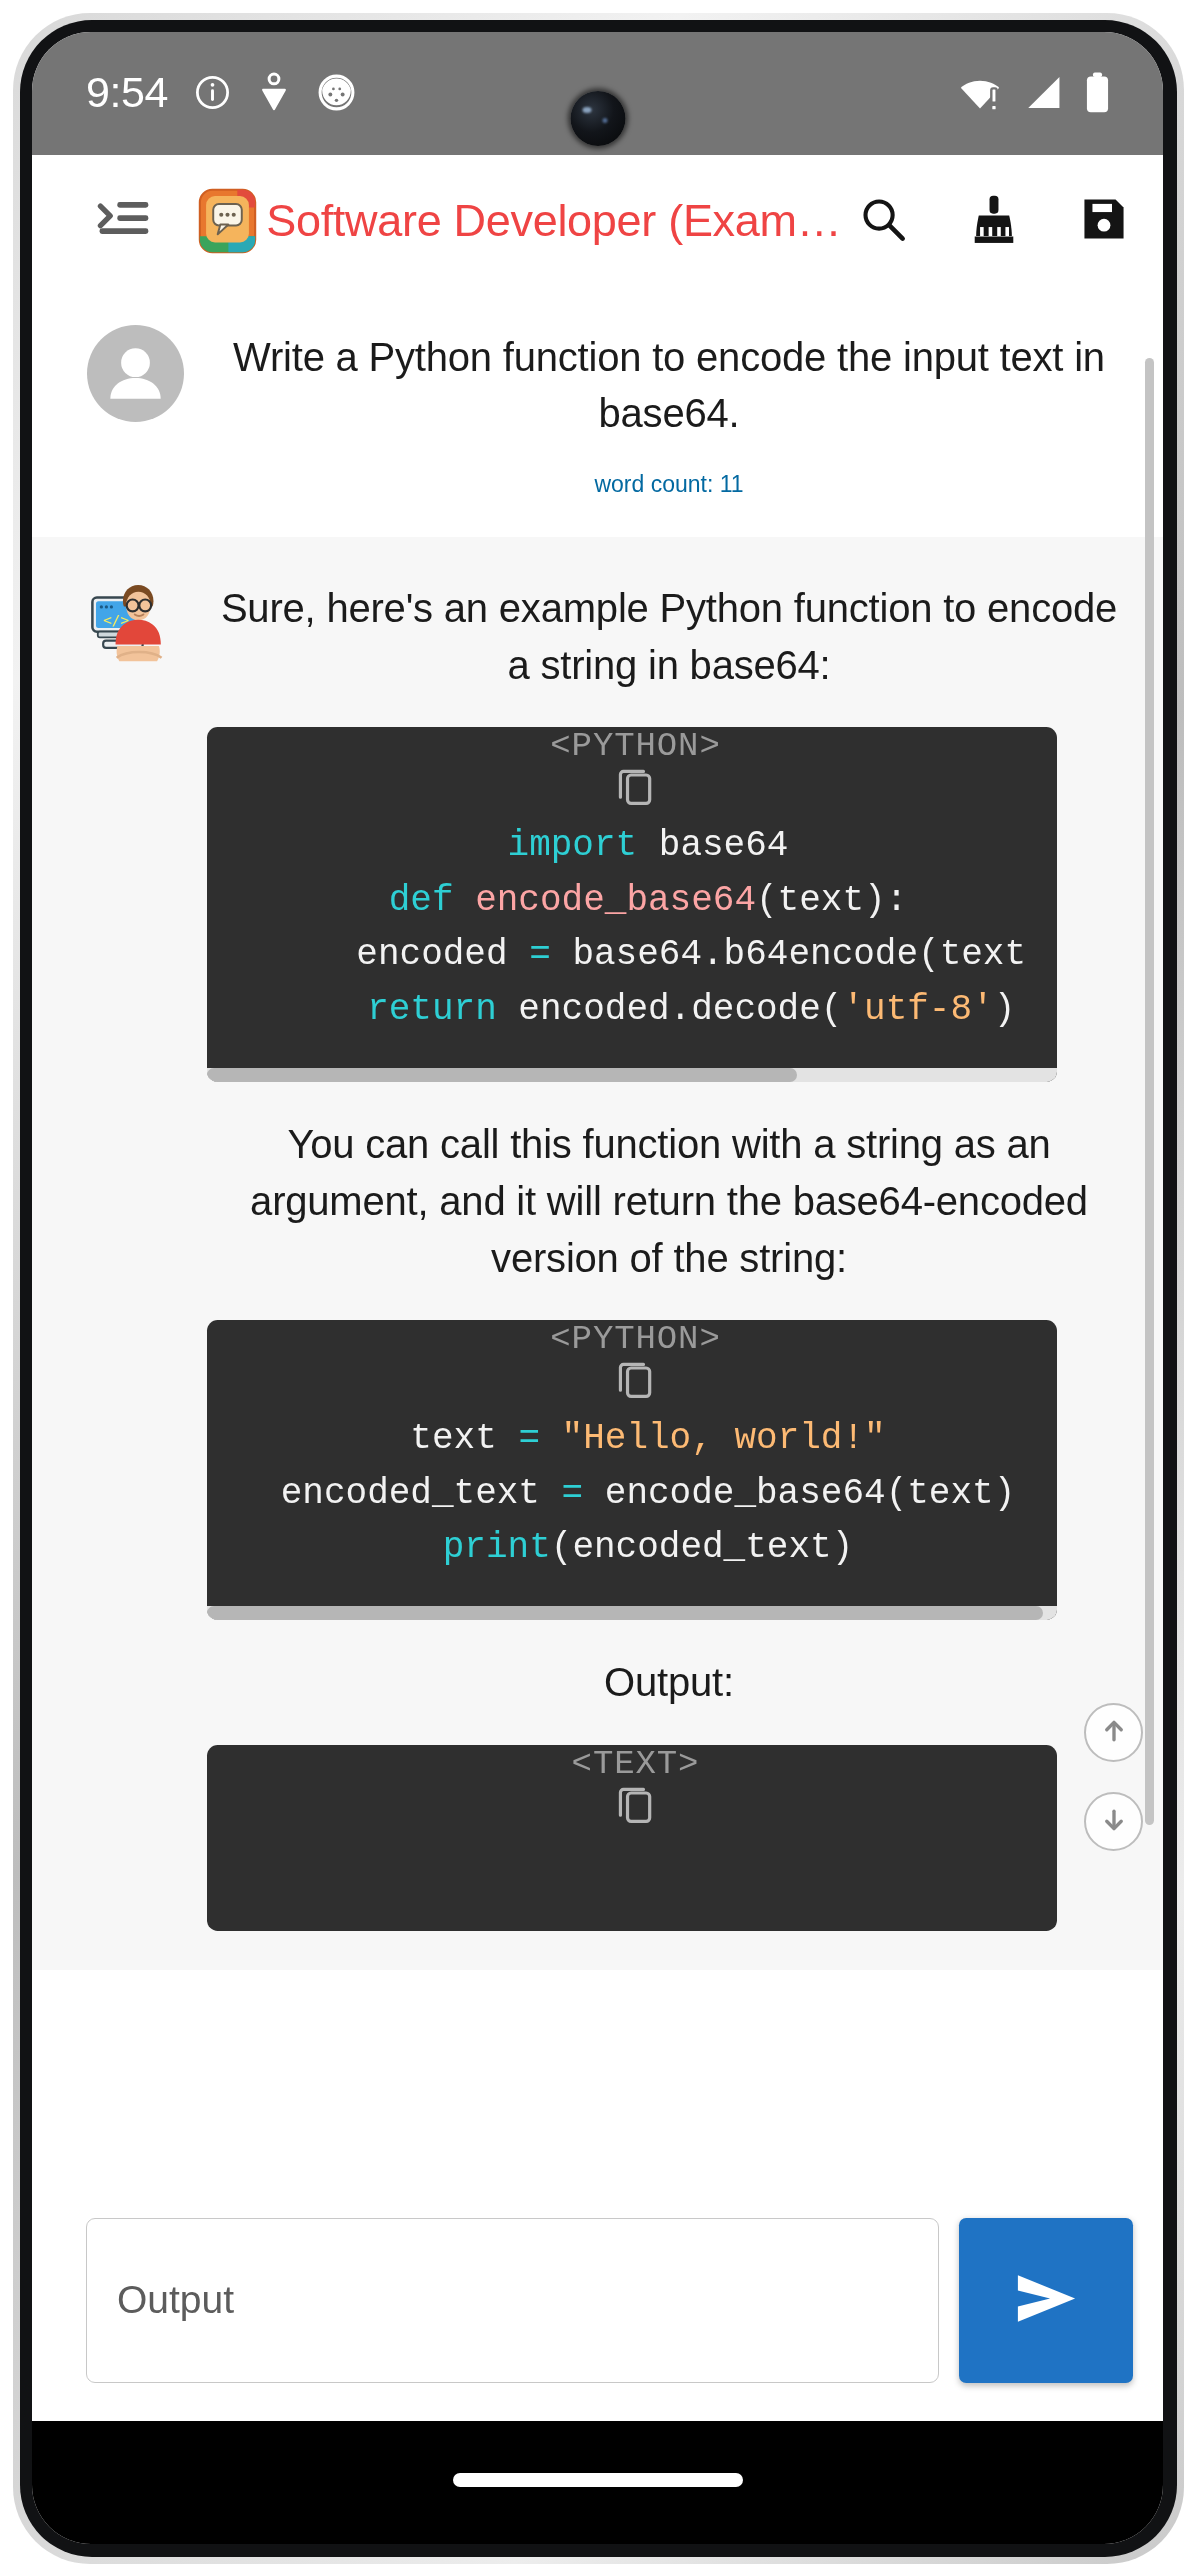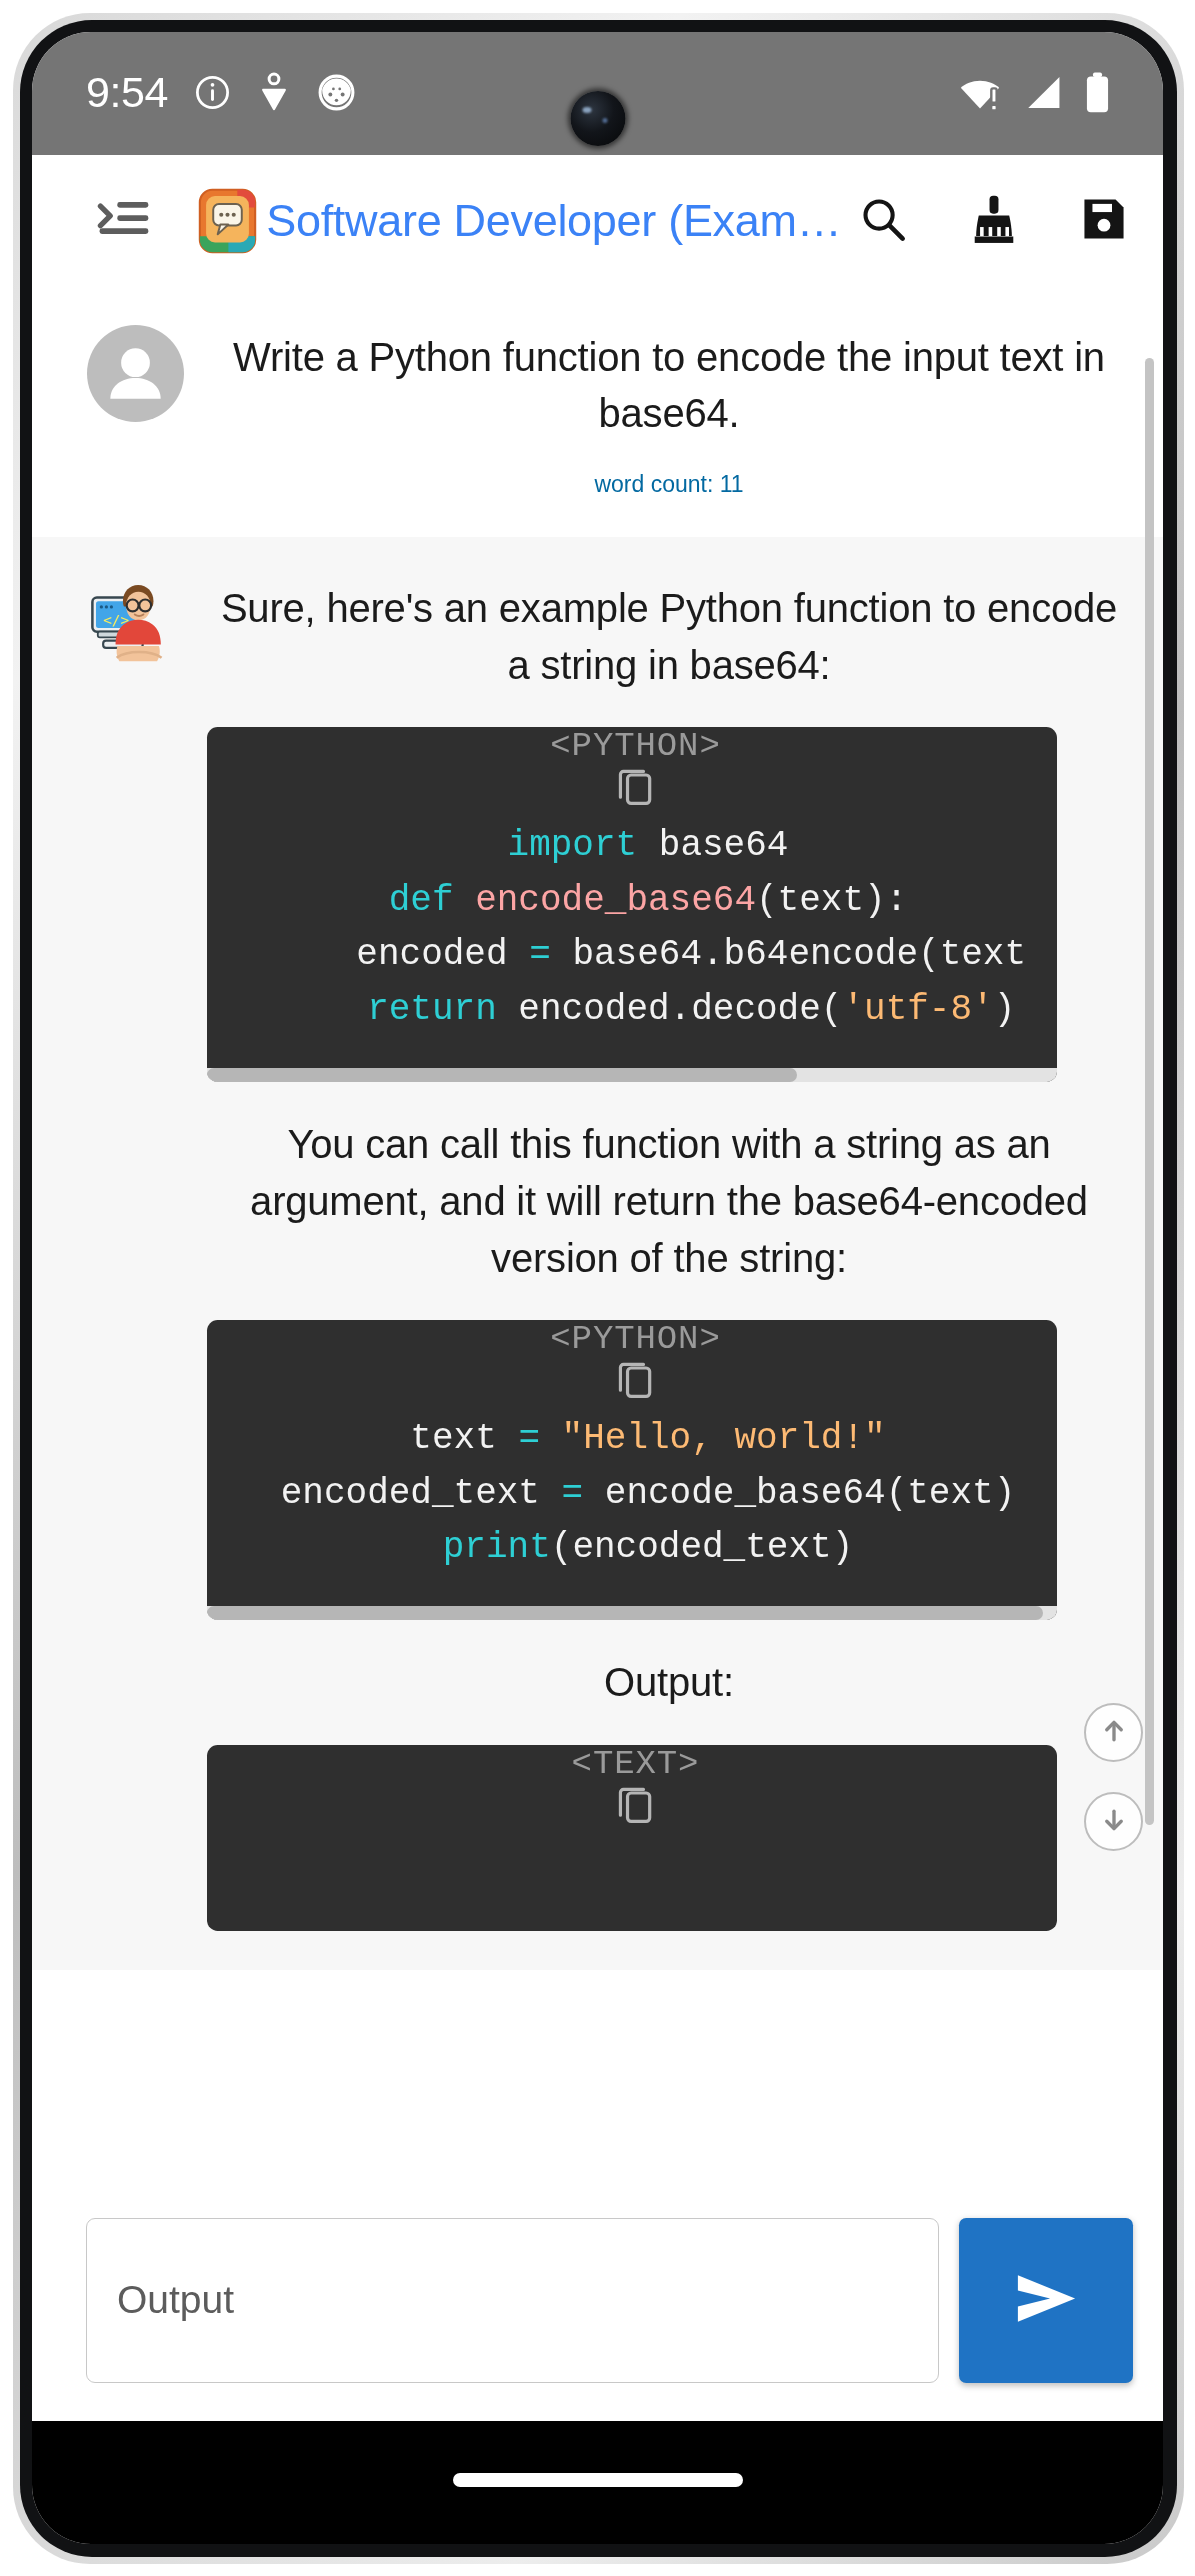"Software Developer (Exam…" .appbar-title { color: #3b82f6 -> #ef4444 }
